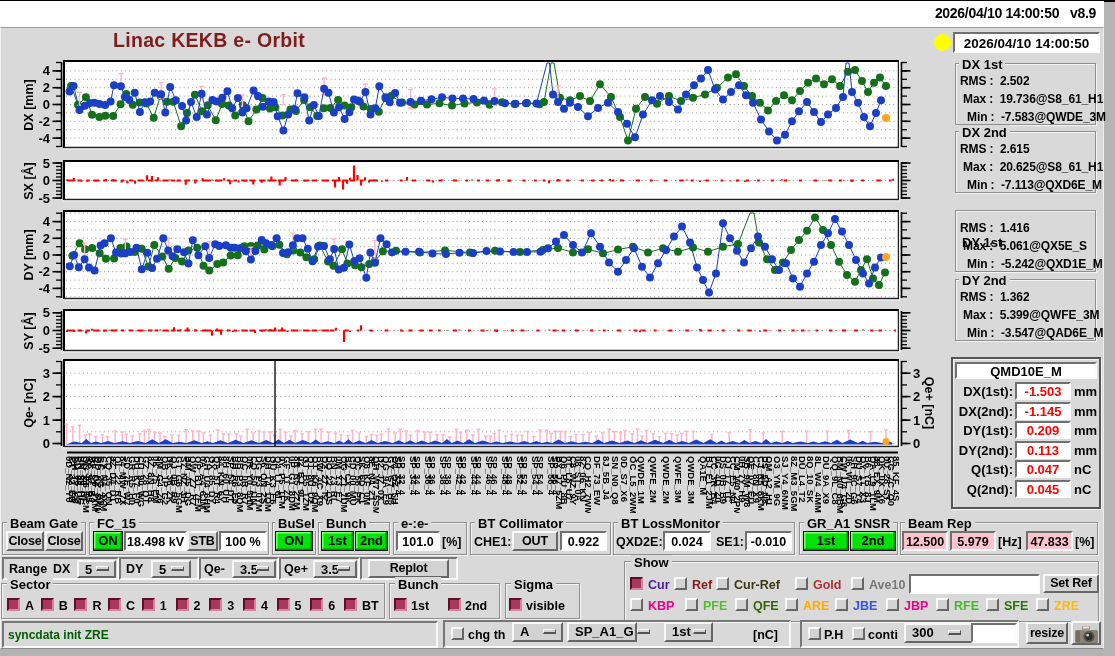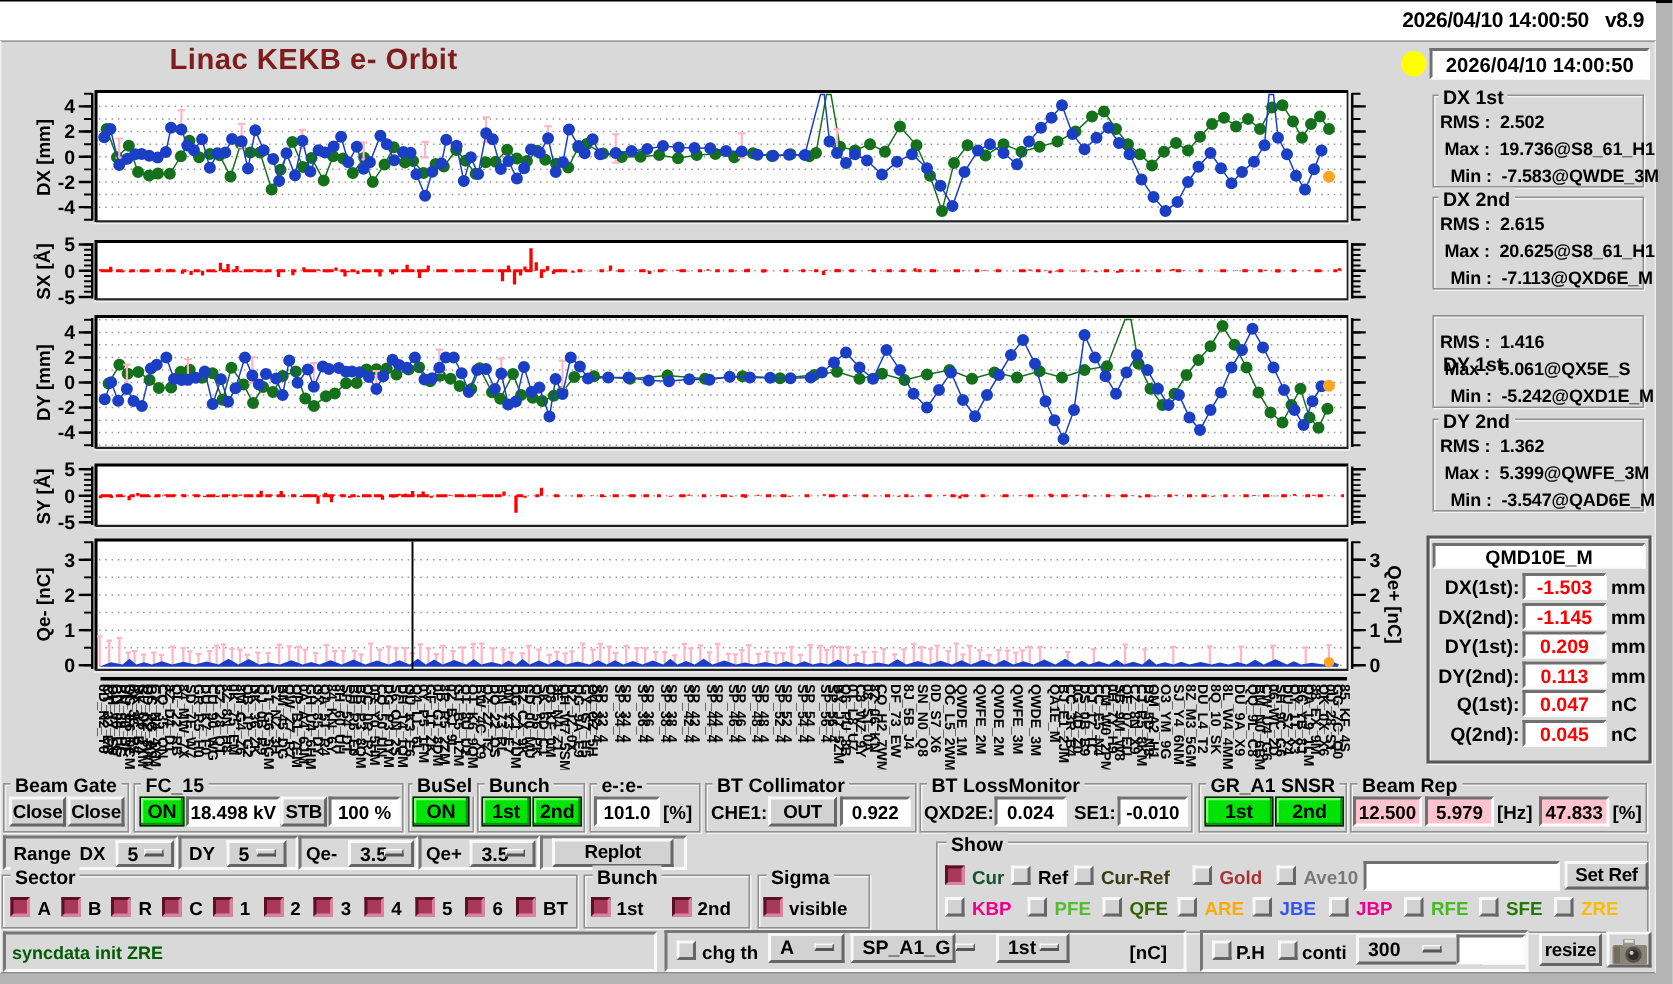"Cur" div.lb { color: #14532d -> #4c1d95 }
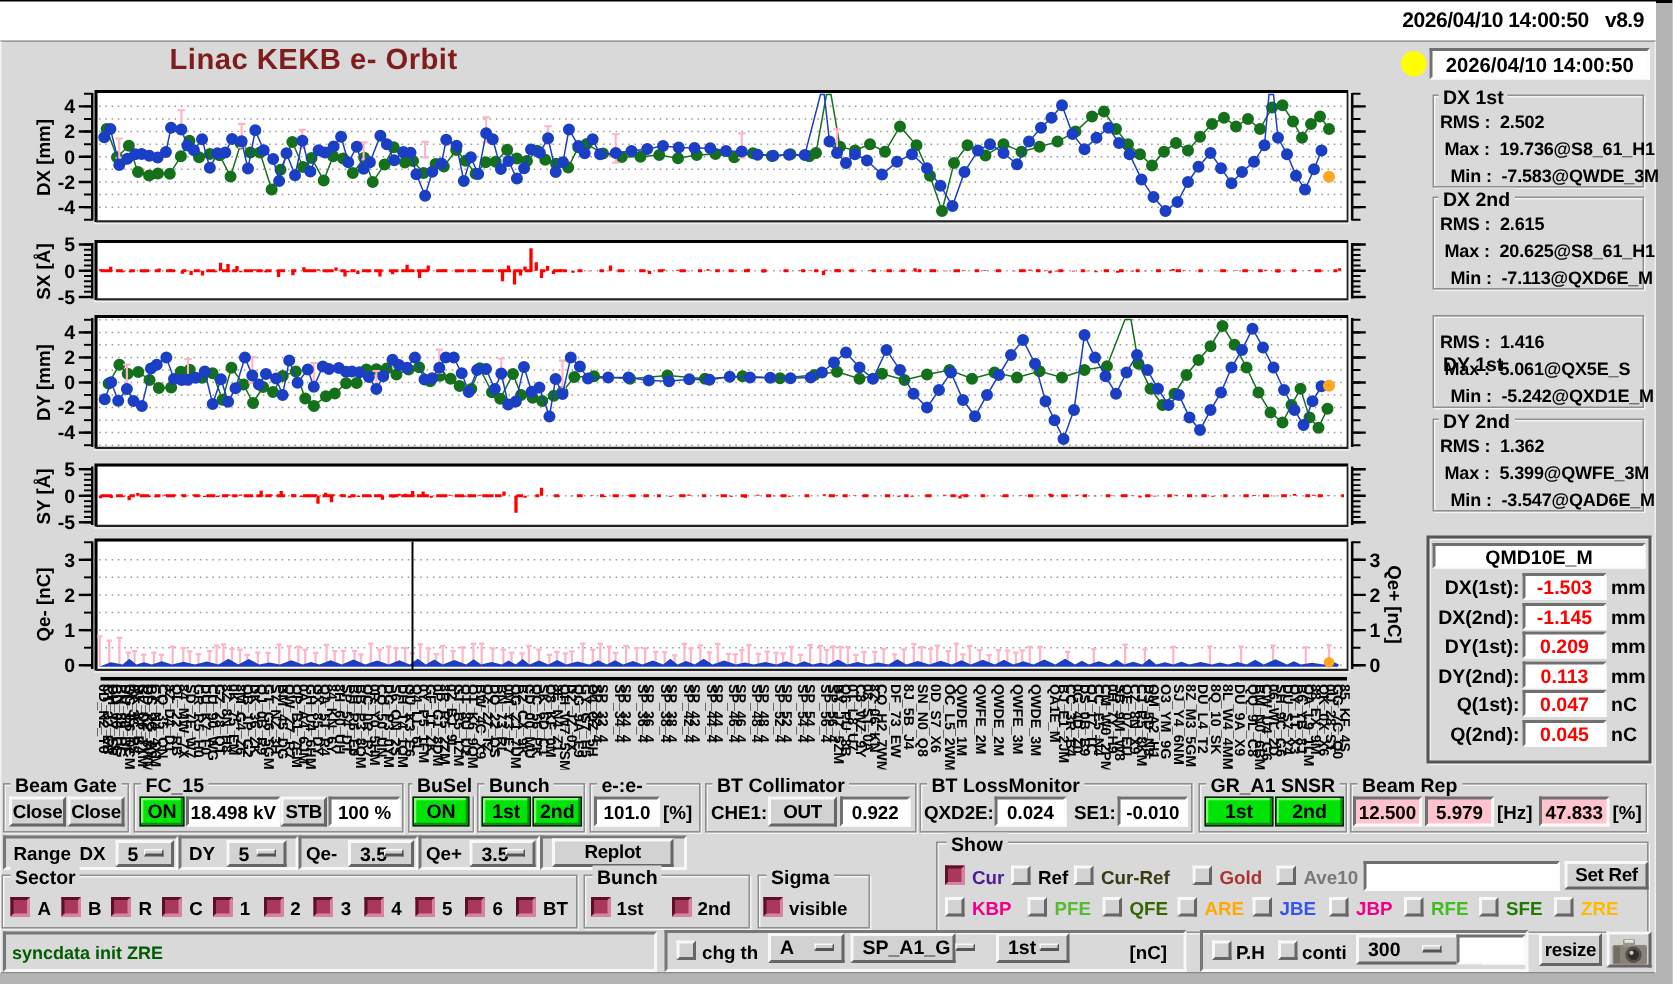"Ref" div.lb { color: #000000 -> #7f1d1d }
